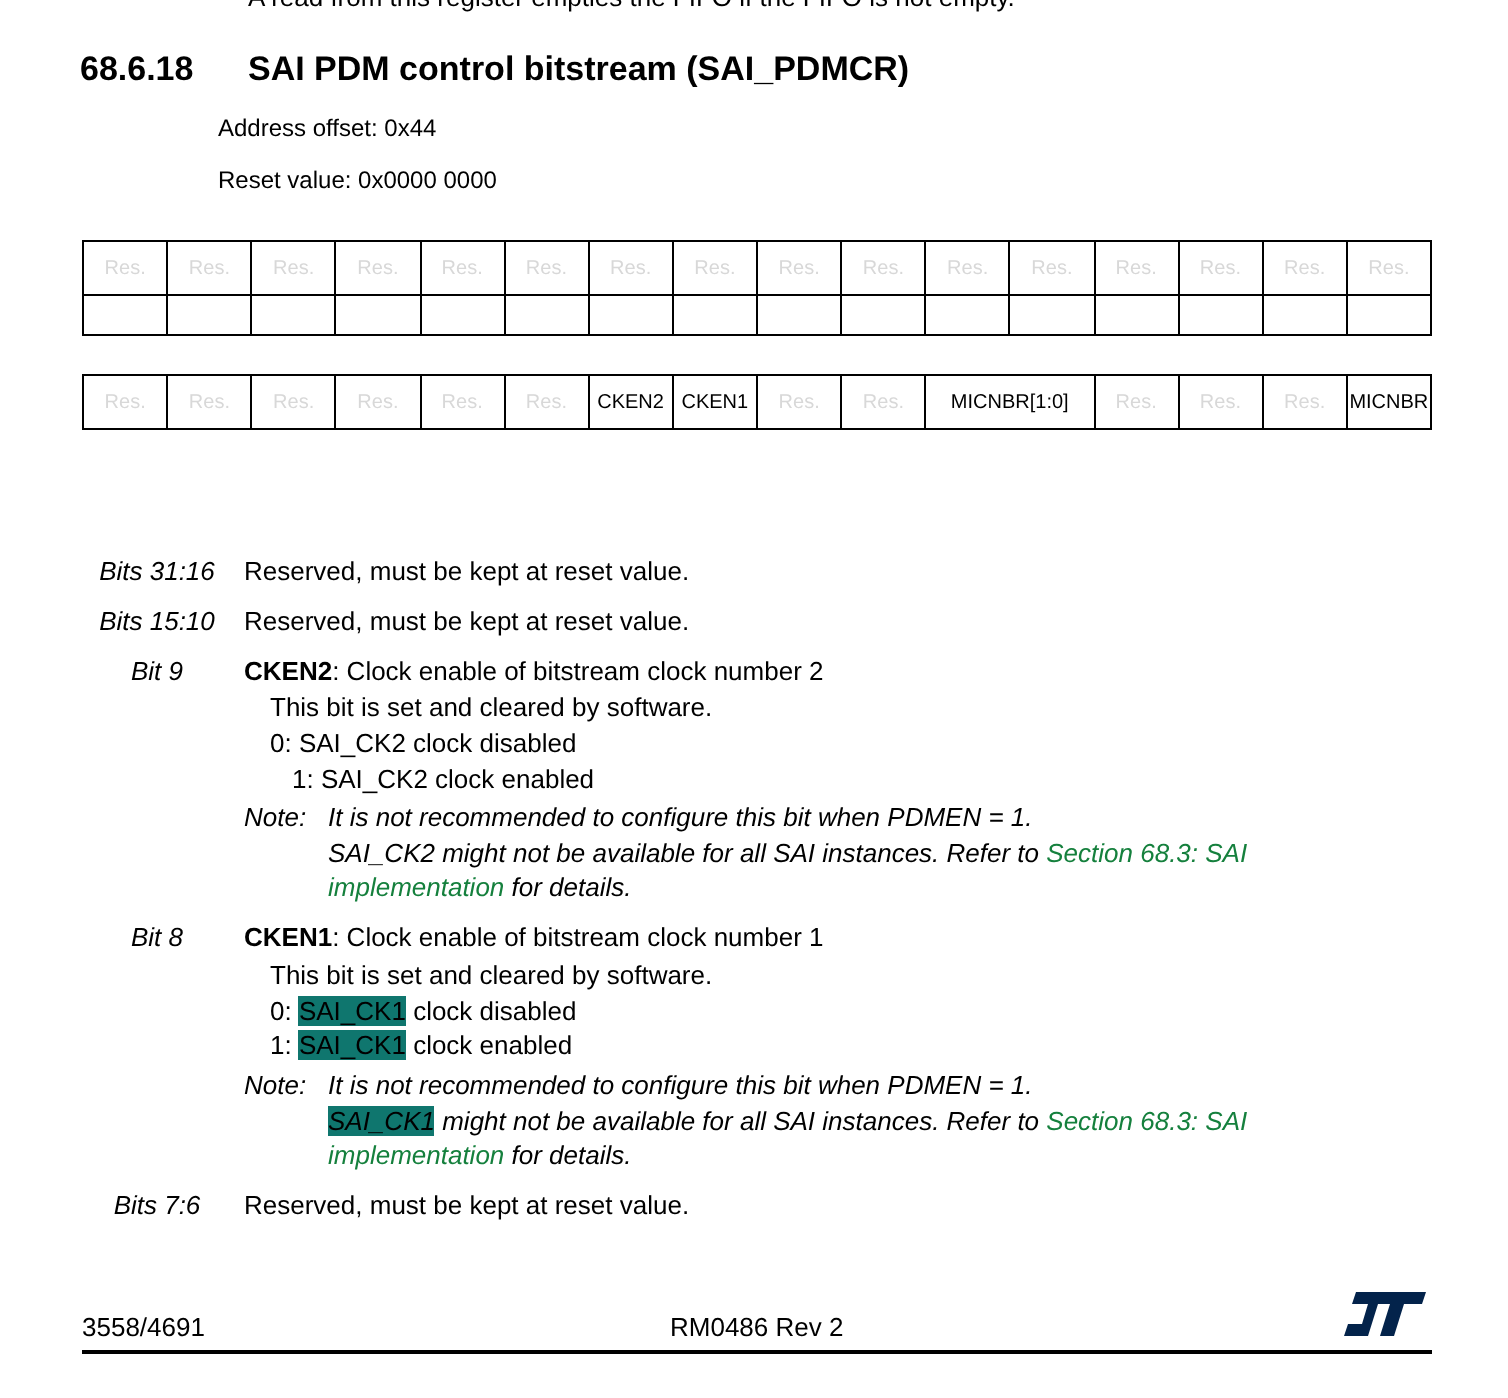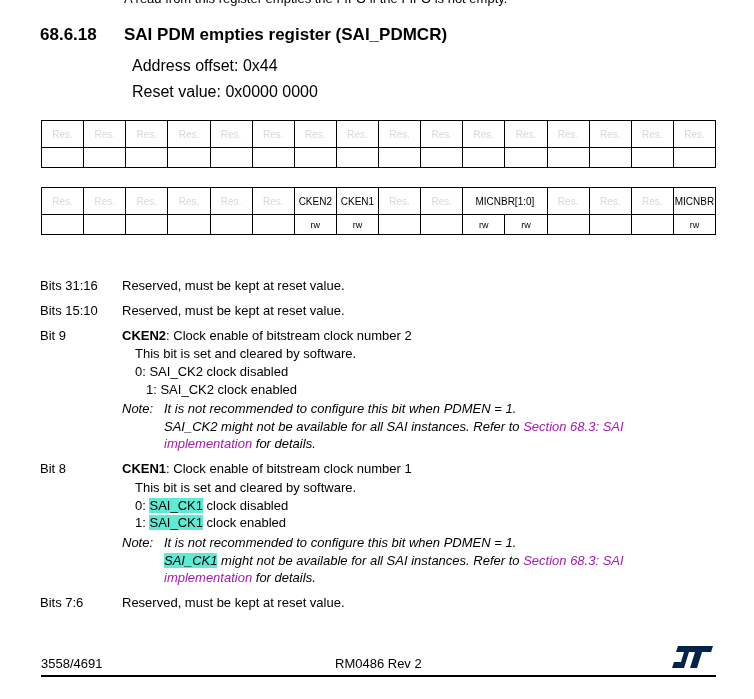"SAI PDM empties register (SAI_PDMCR)" div.abs { text: empties register -> control bitstream }
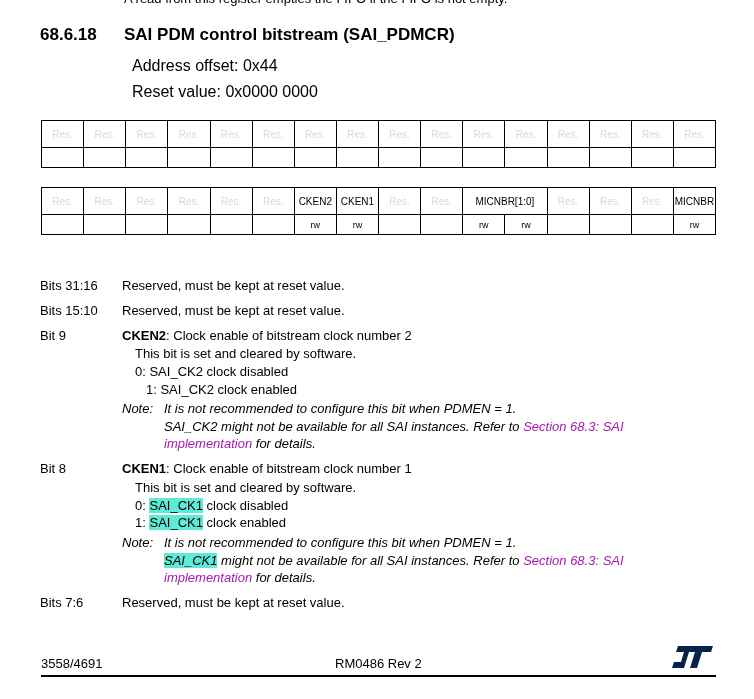"Address offset: 0x44" .meta { font-size: 16px -> 12px; left: 132px -> 109px }
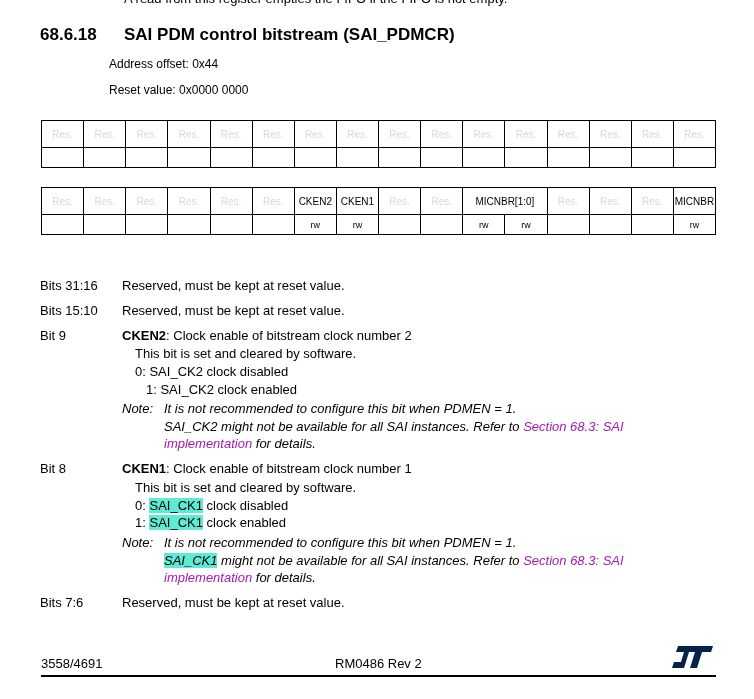"rw" tr.access { html: <tr> <td></td> <td></td> <td></td> <td></td> <td></td> <td></td> <td>rw</td> <td>rw</td> <td></td> <td></td> <td>rw</td> <td>rw</td> <td></td> <td></td> <td></td> <td>rw</td> </tr> -> none }
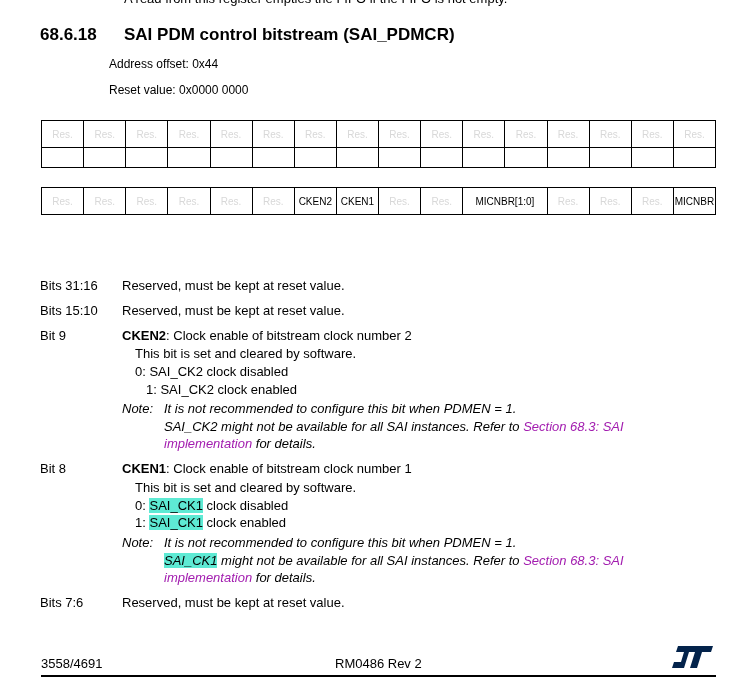"Bits 31:16" .bitlbl { font-style: none -> italic; text-align: left -> center }
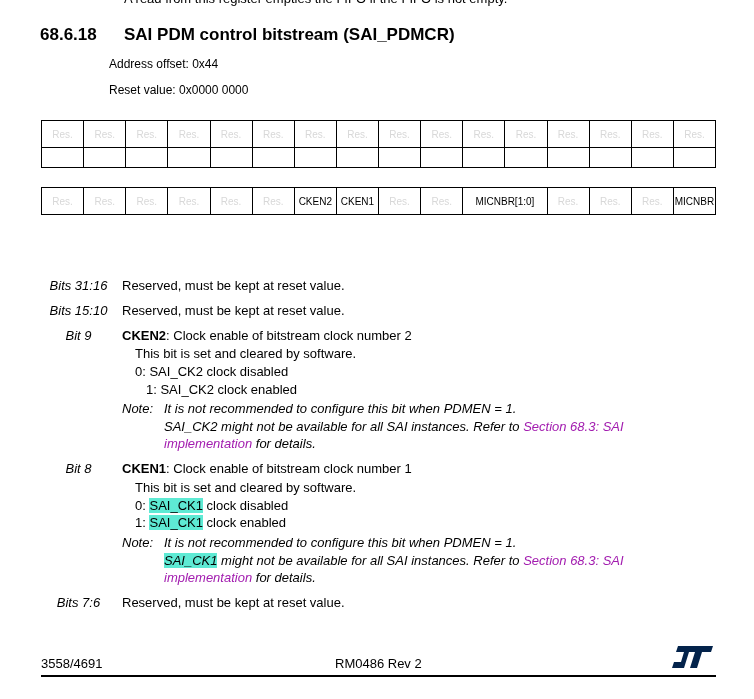"Section 68.3: SAI" .link { color: #a21caf -> #15803d }
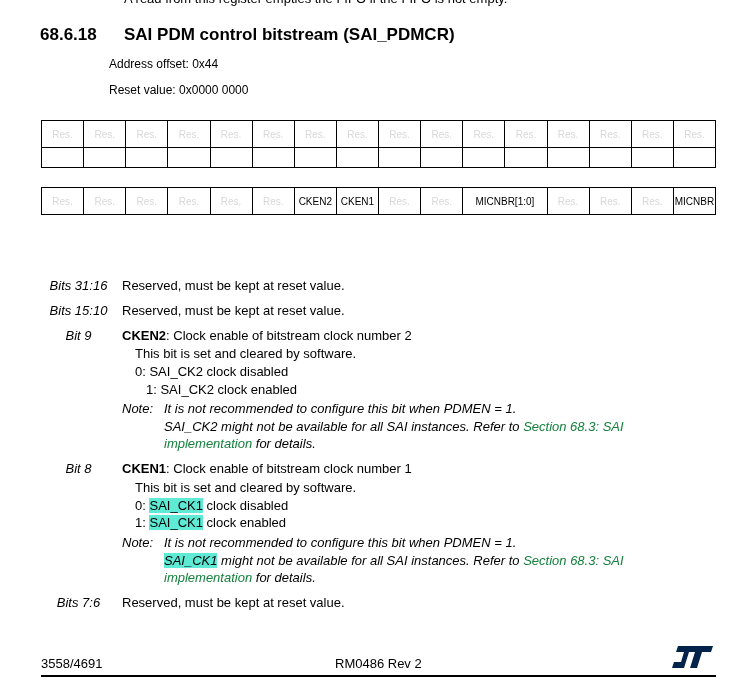"SAI_CK1" .hl { background: #5eead4 -> #0f766e }
